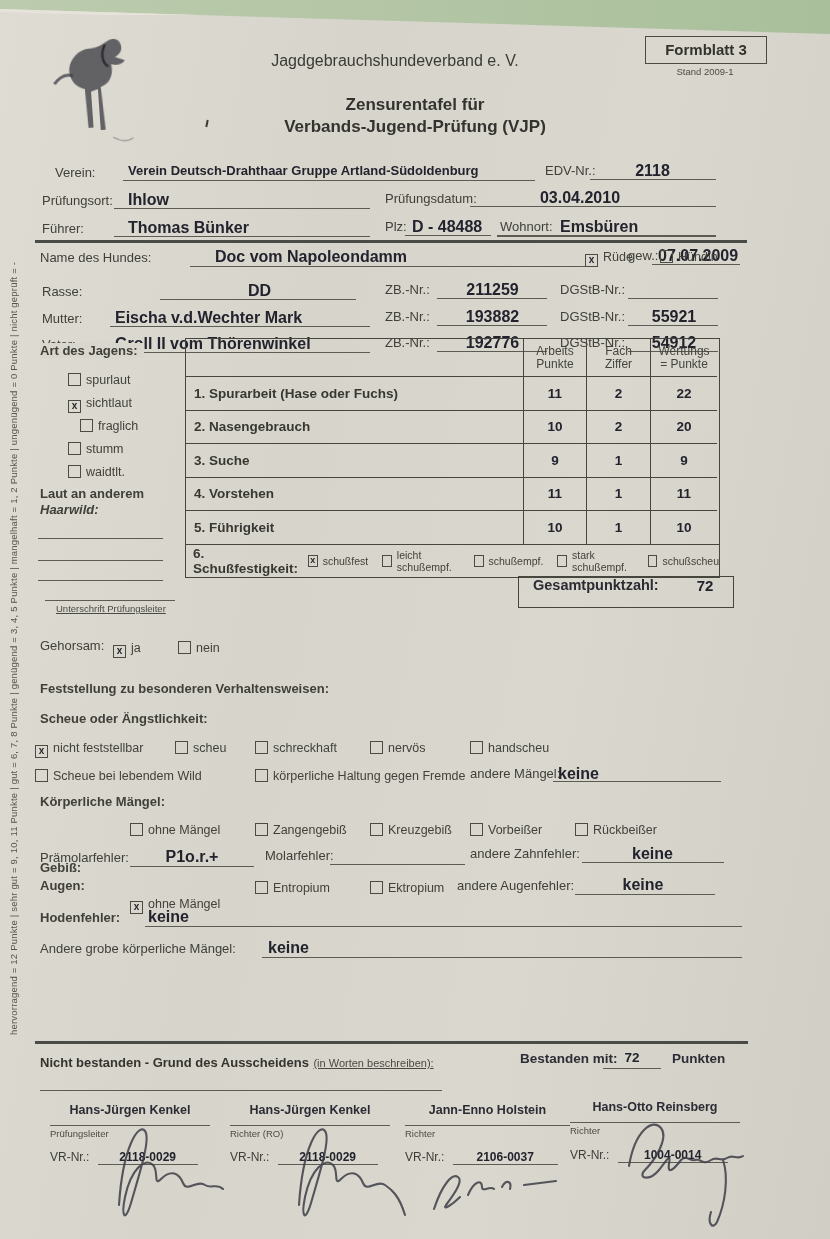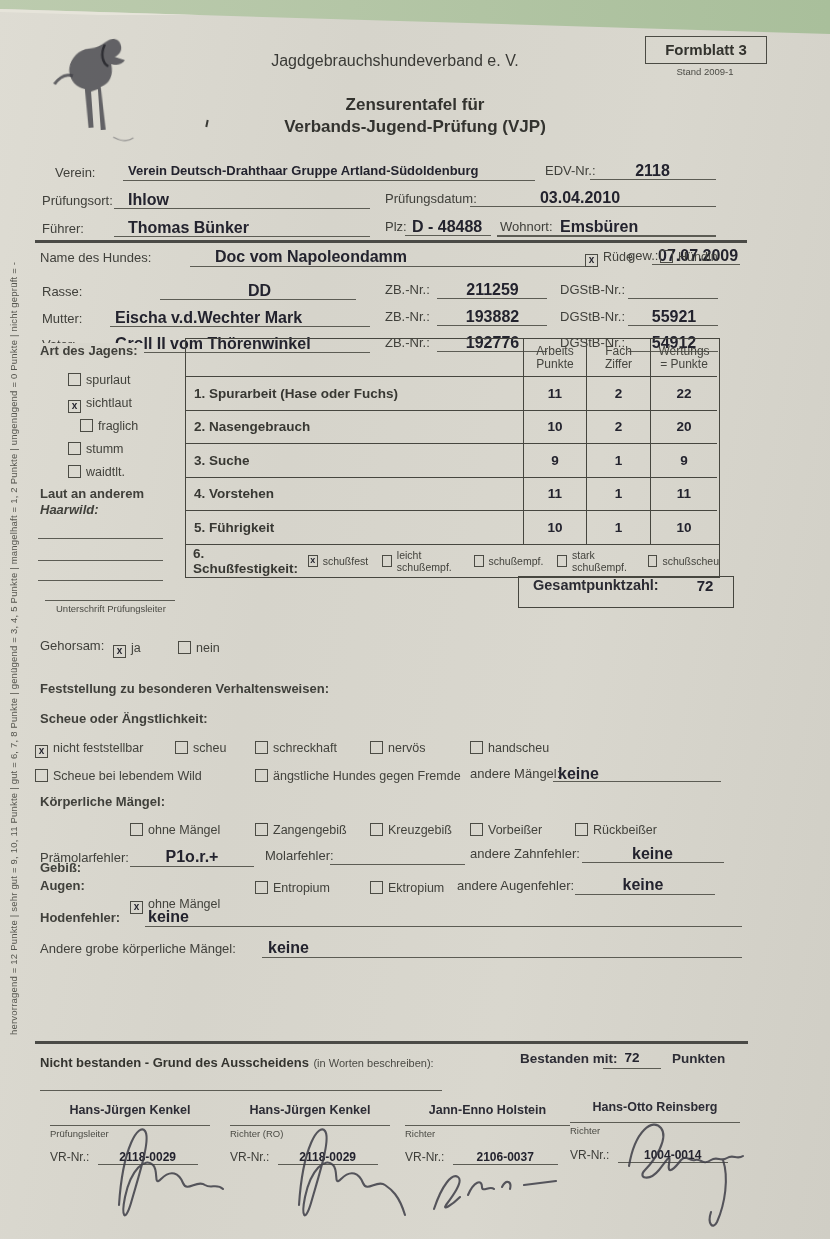"Unterschrift Prüfungsleiter" .sm { text-decoration: none -> underline }
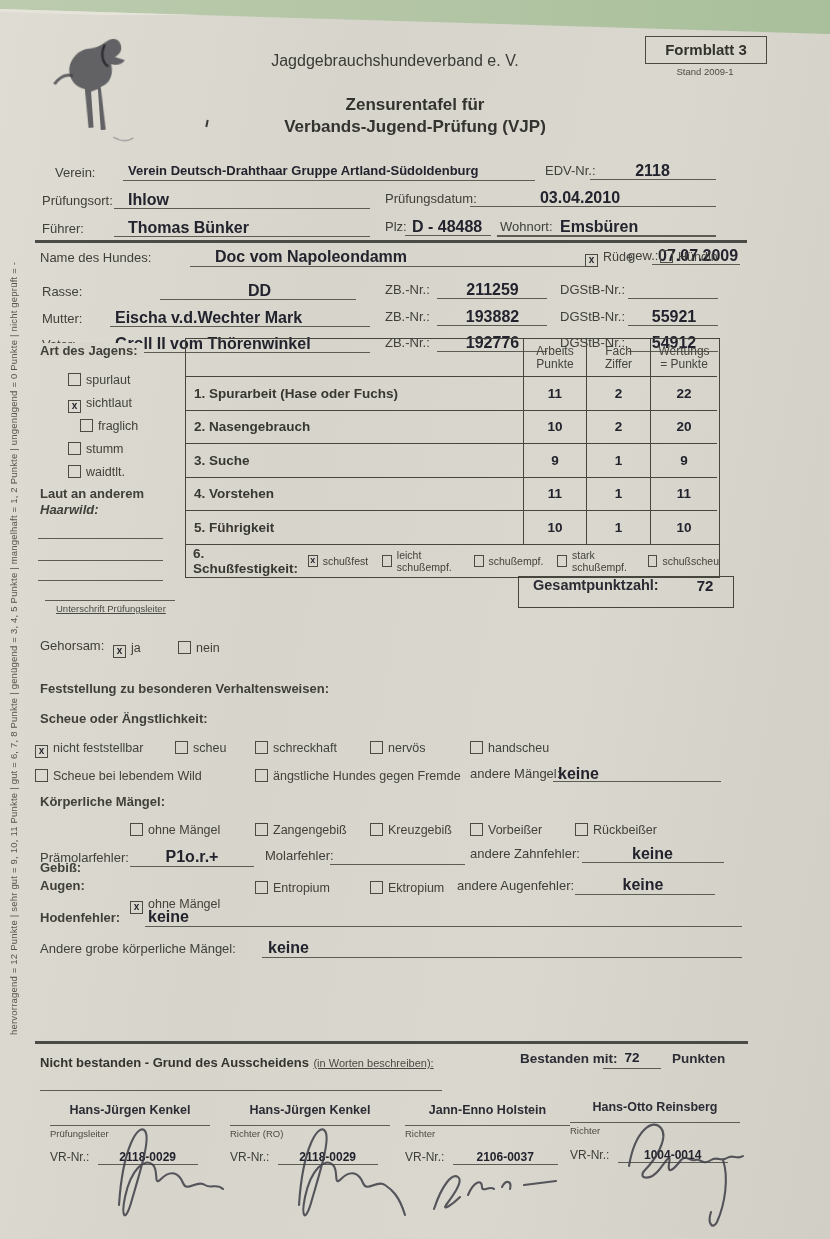"ängstliche Hundes gegen Fremde" span.cl { text: ängstliche Hundes -> körperliche Haltung }
